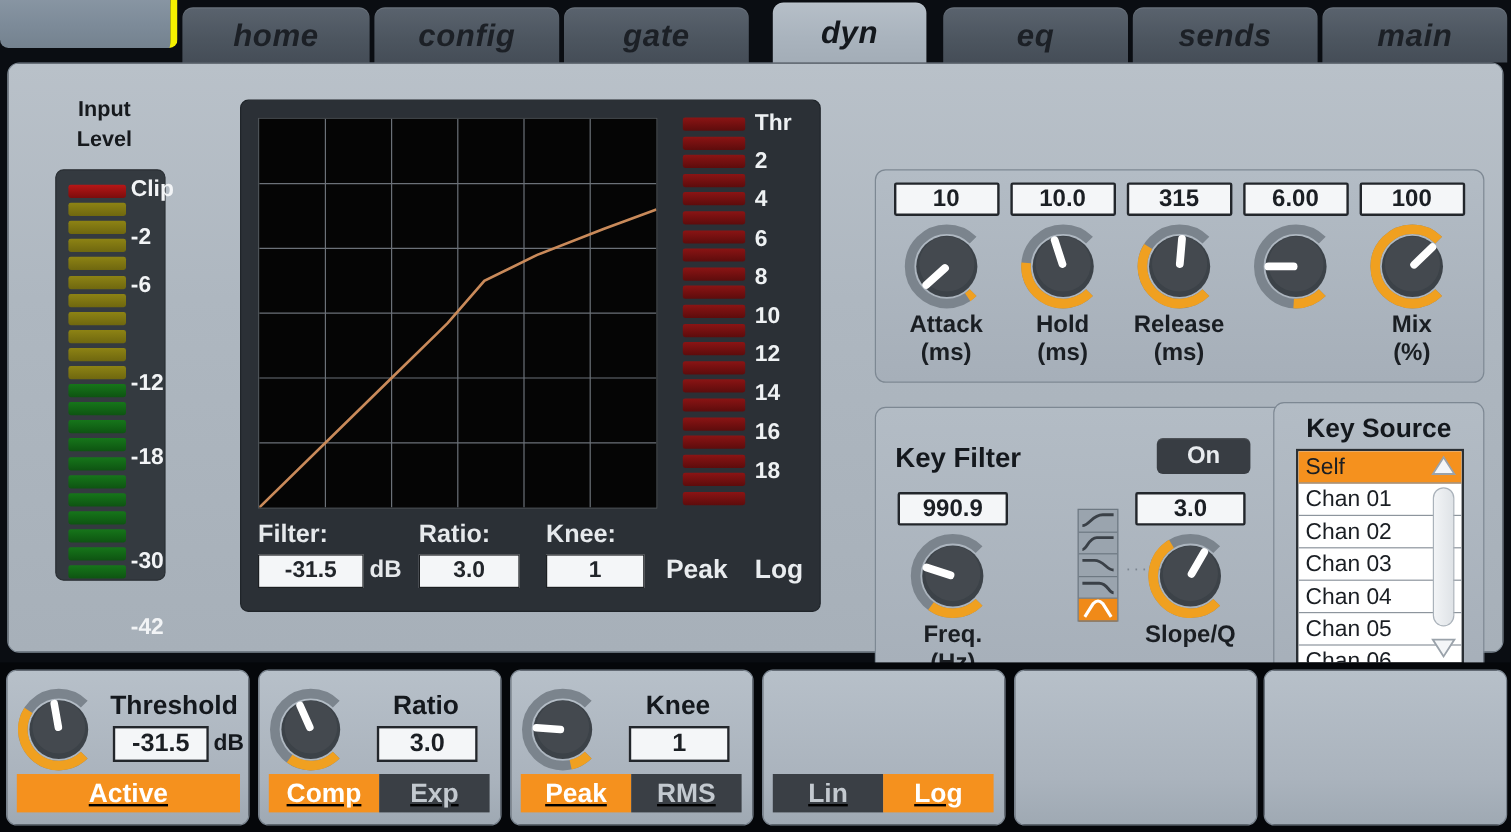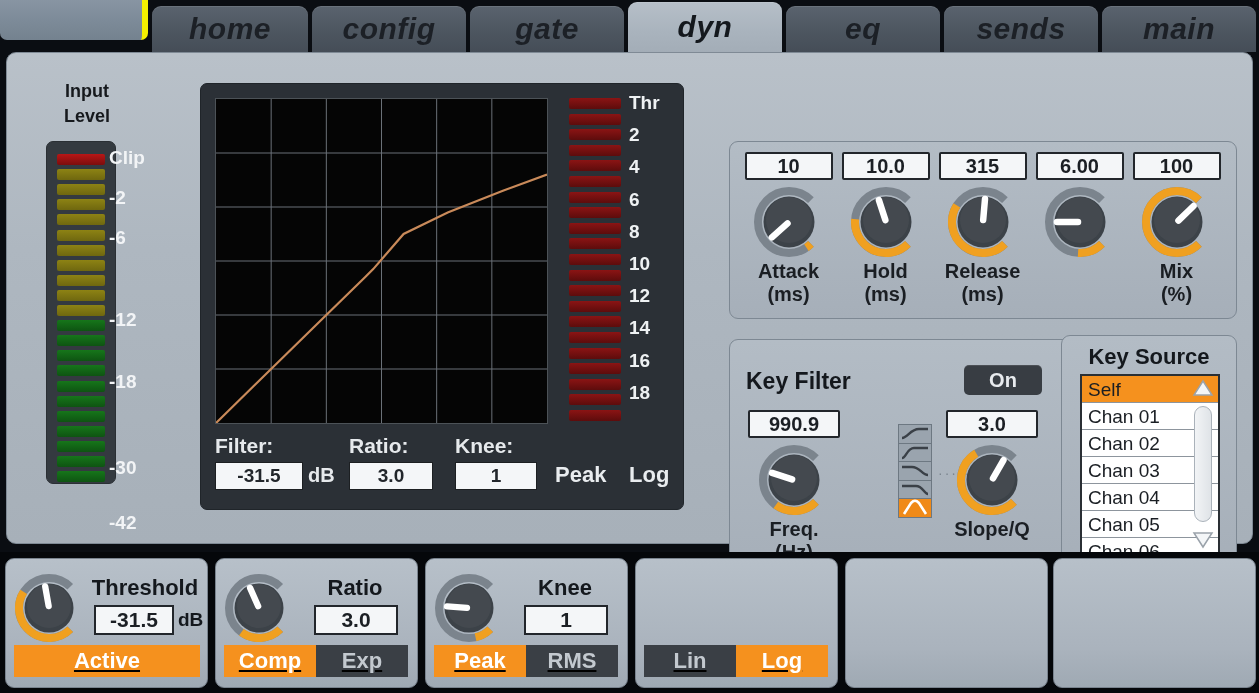"home" .tab { font-size: 30px -> 26px }
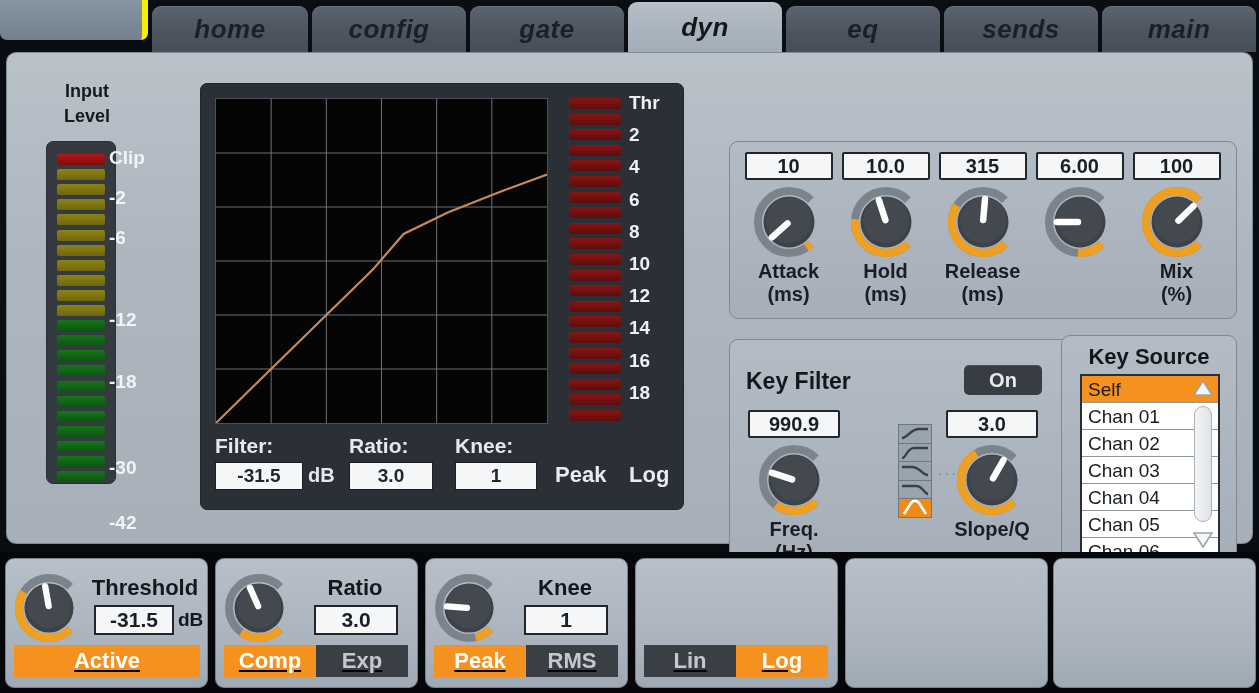"dyn" div.tab { left: 628px -> 644px; width: 154px -> 128px }
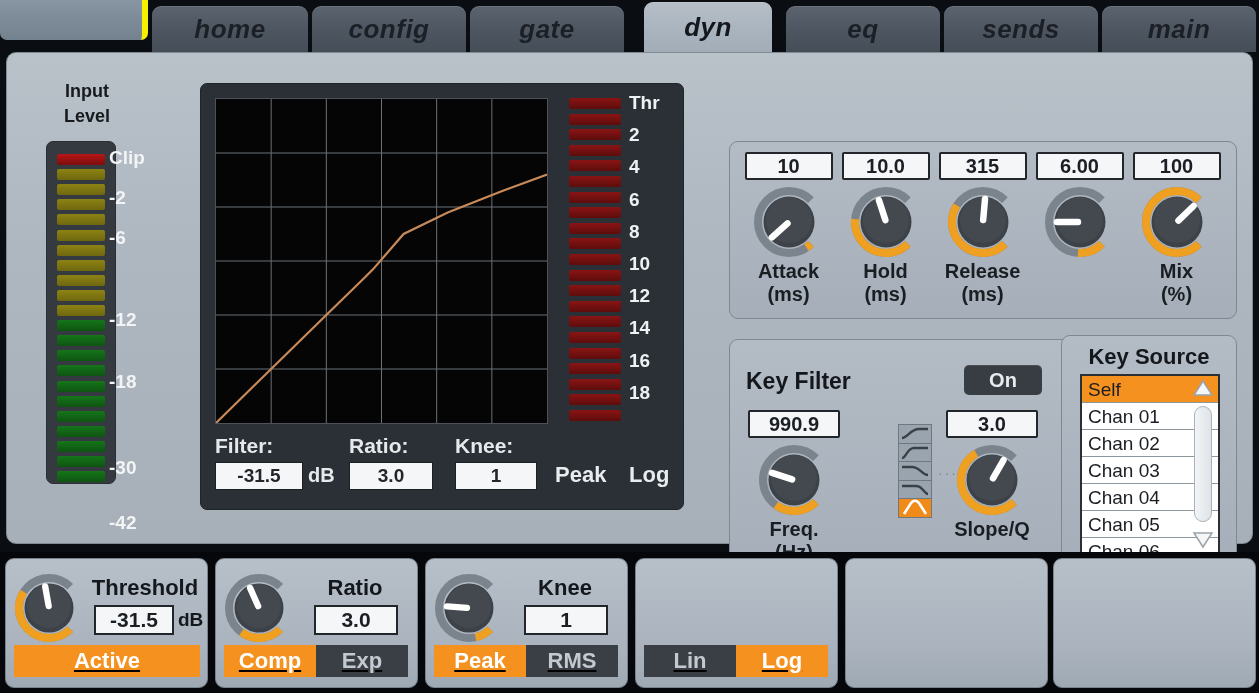"Clip" .meter-box { width: 70px -> 92px }
